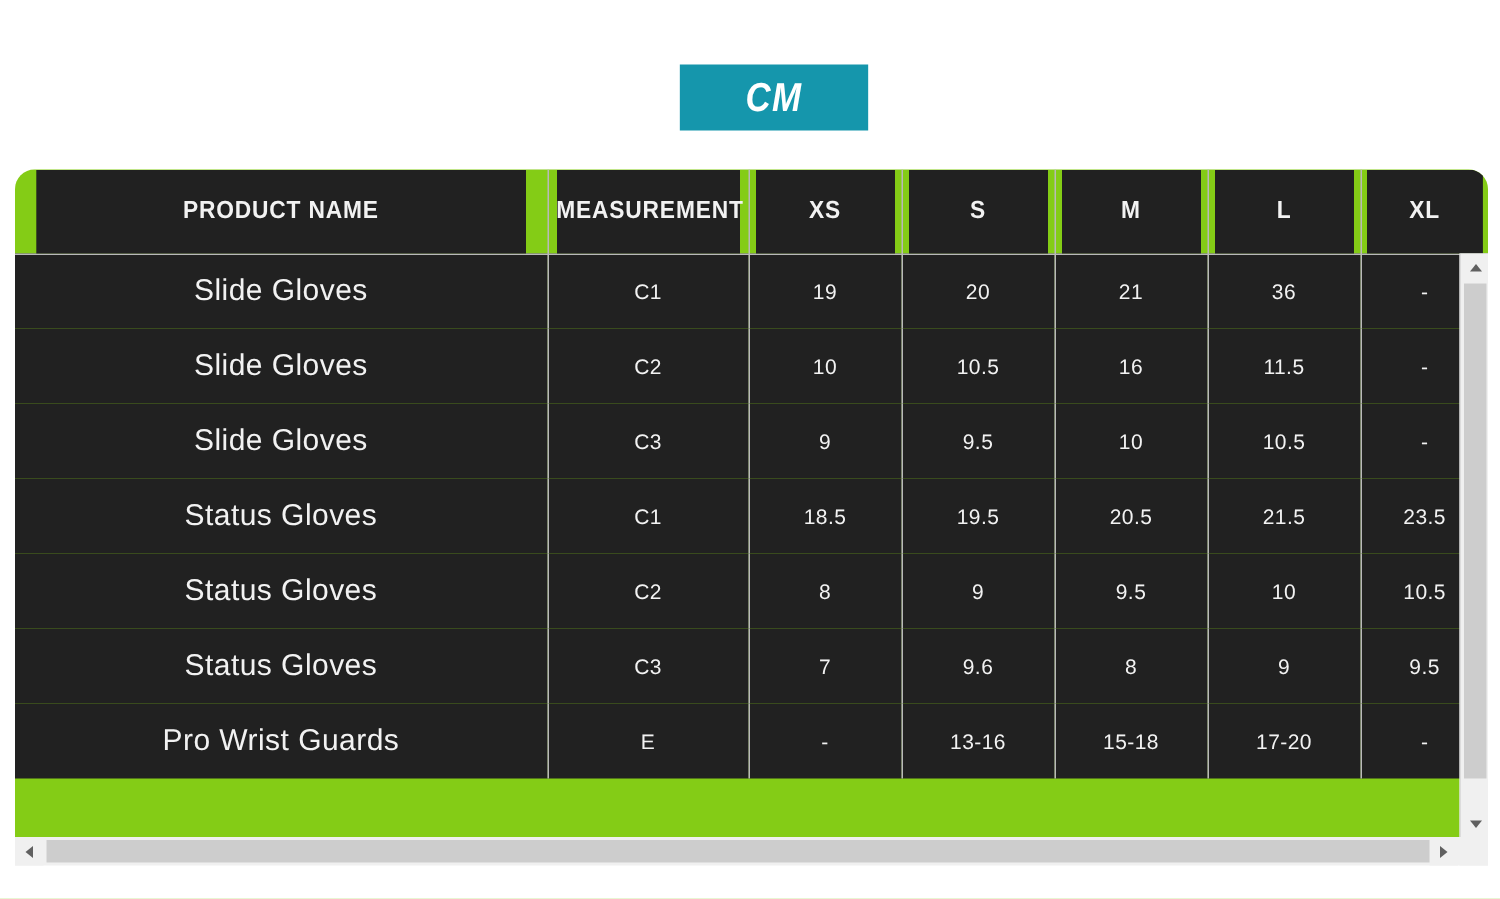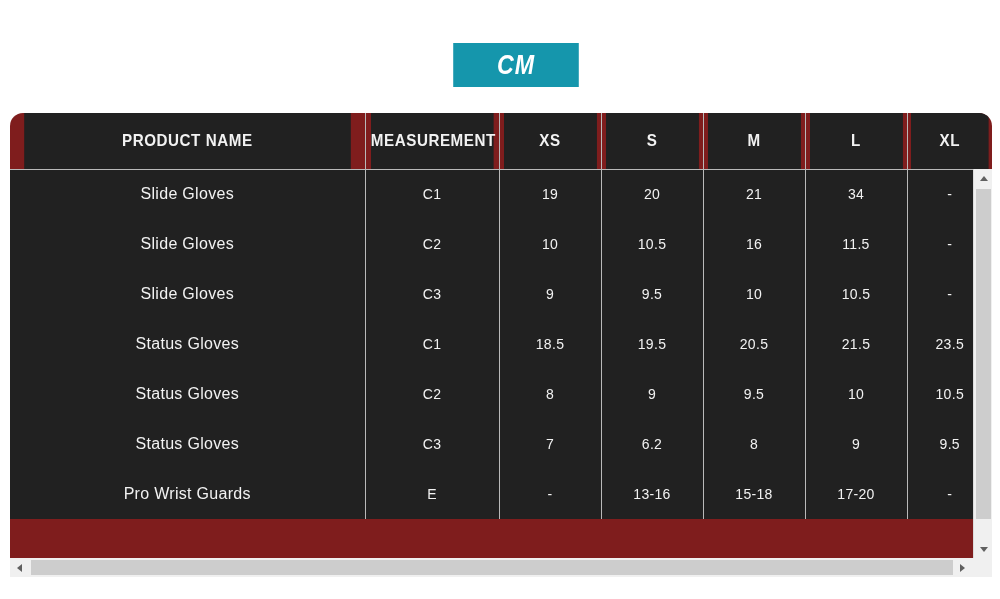"PRODUCT NAME" .table-panel { background: #7f1d1d -> #84cc16 }
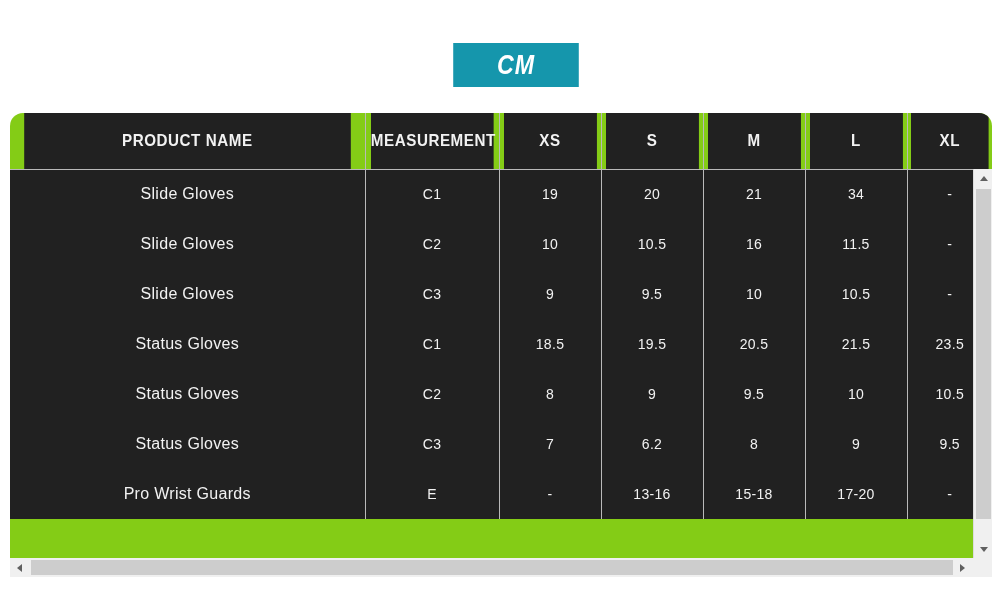"Slide Gloves" .tbl tbody td.name-cell { font-size: 16px -> 20px }
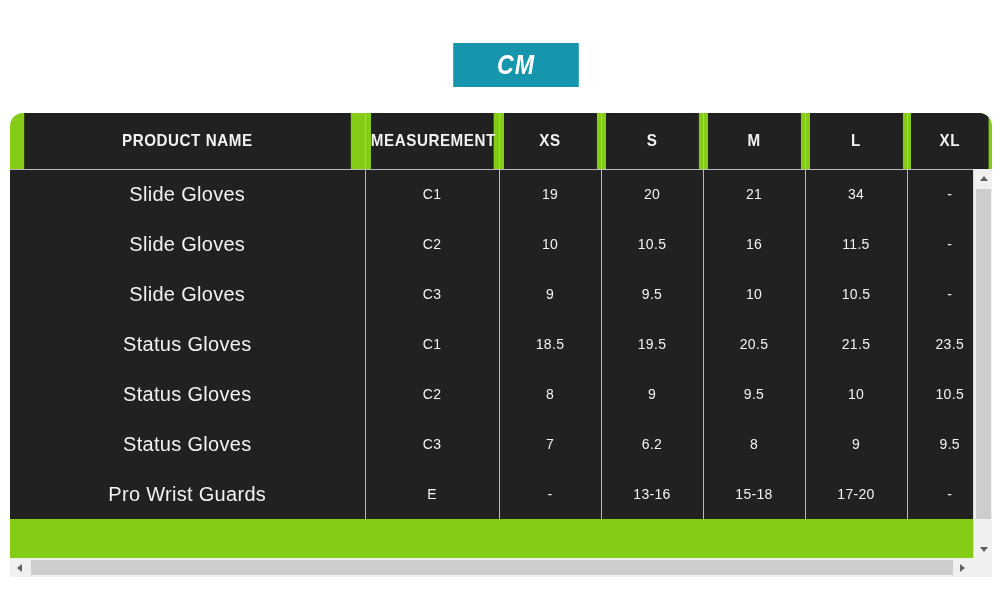"34" td { text: 34 -> 36 }
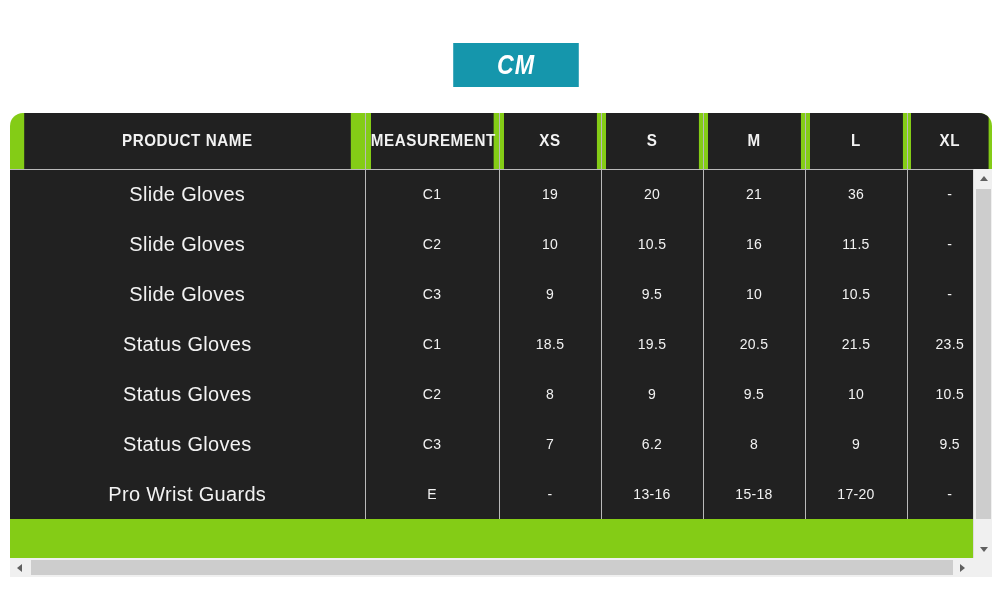"6.2" td { text: 6.2 -> 9.6 }
